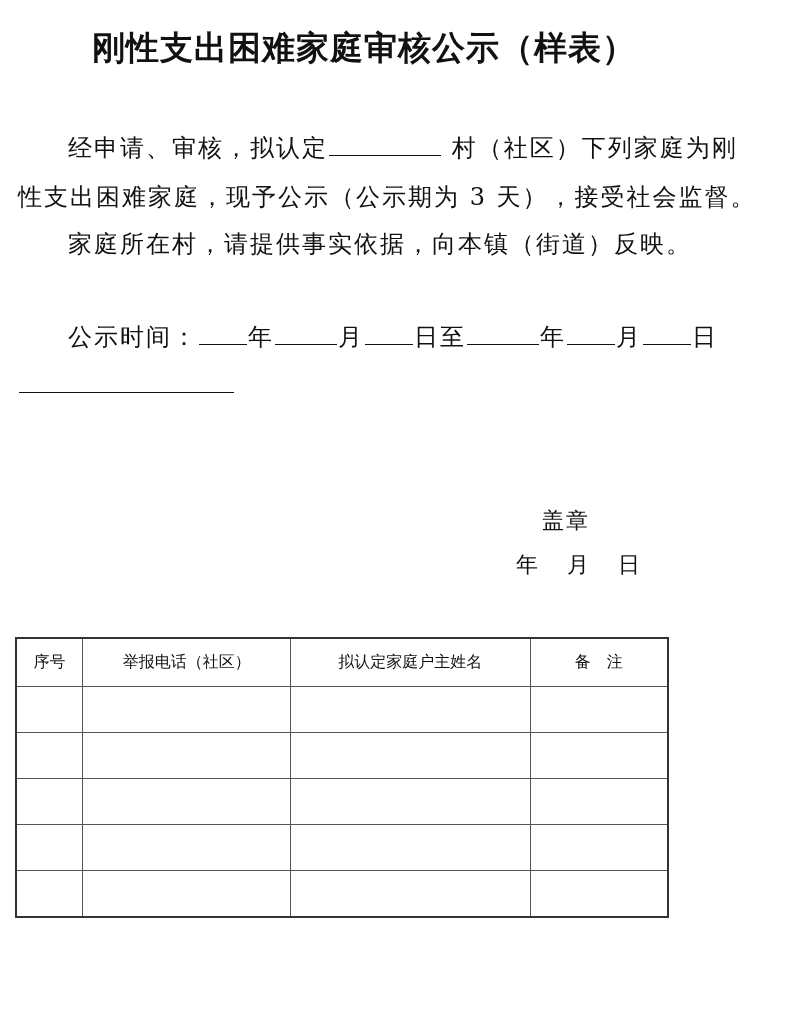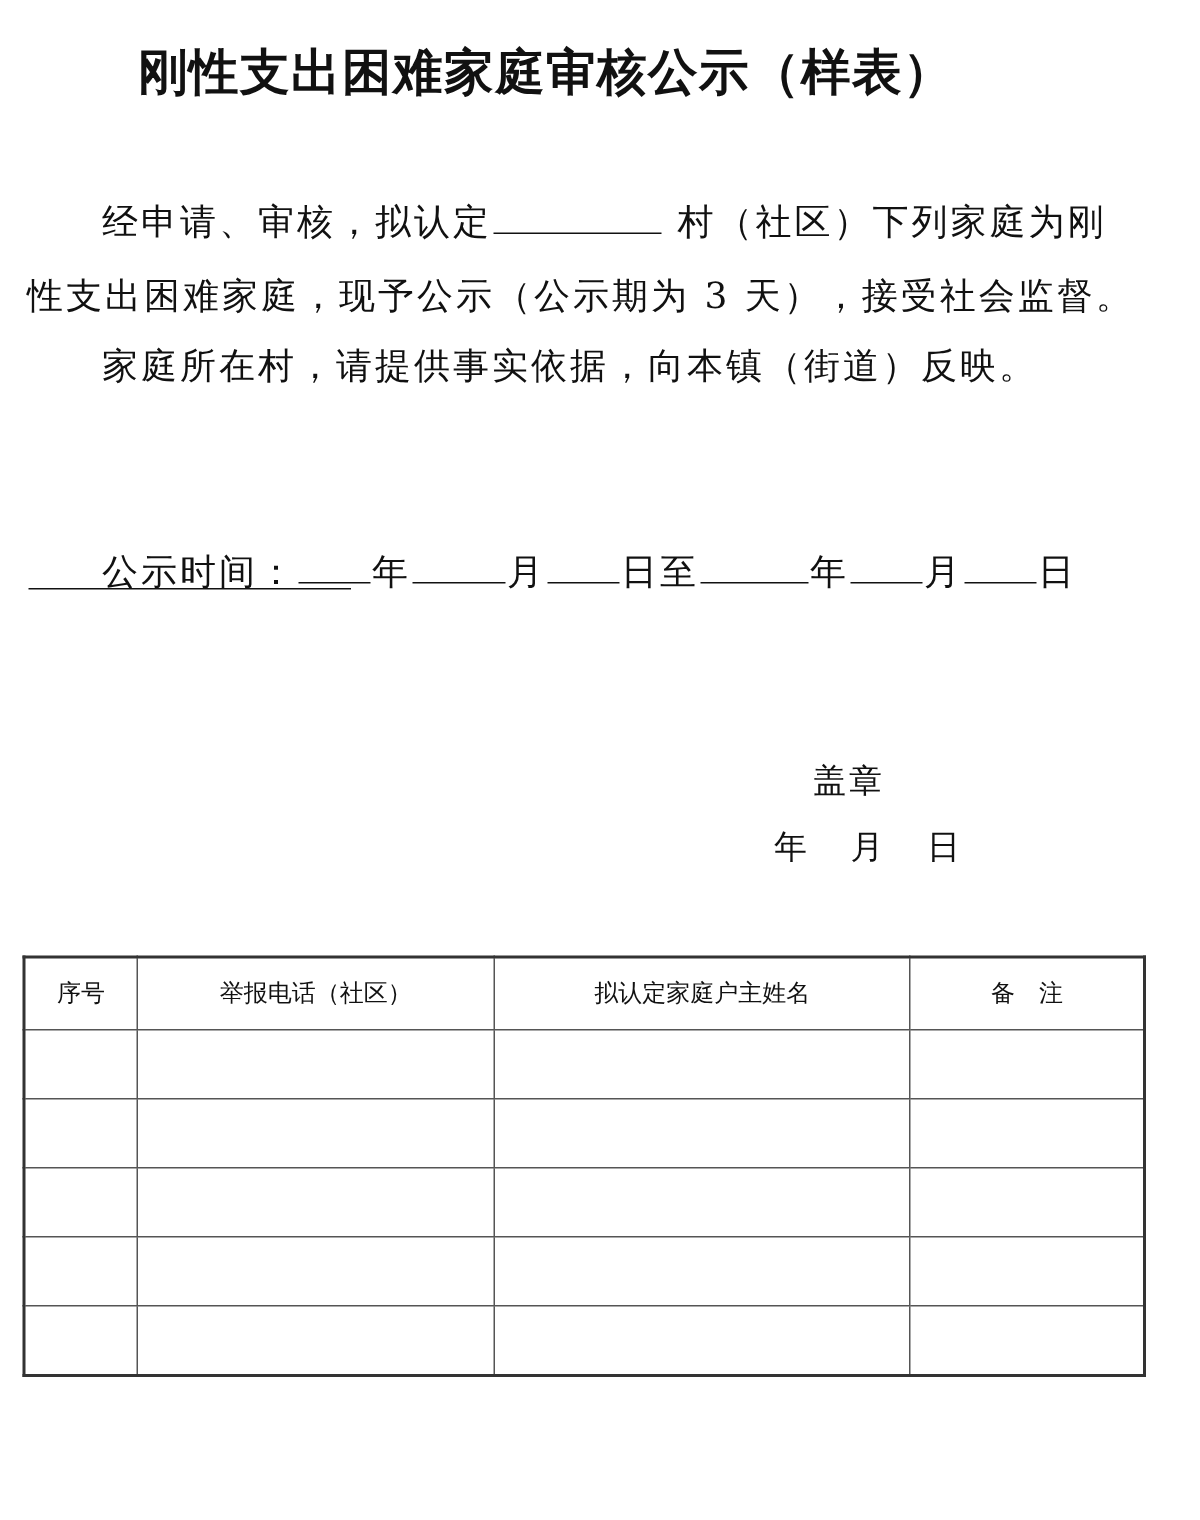"公示时间： 年 月 日至 年" div.line { margin-top: 44px -> none }
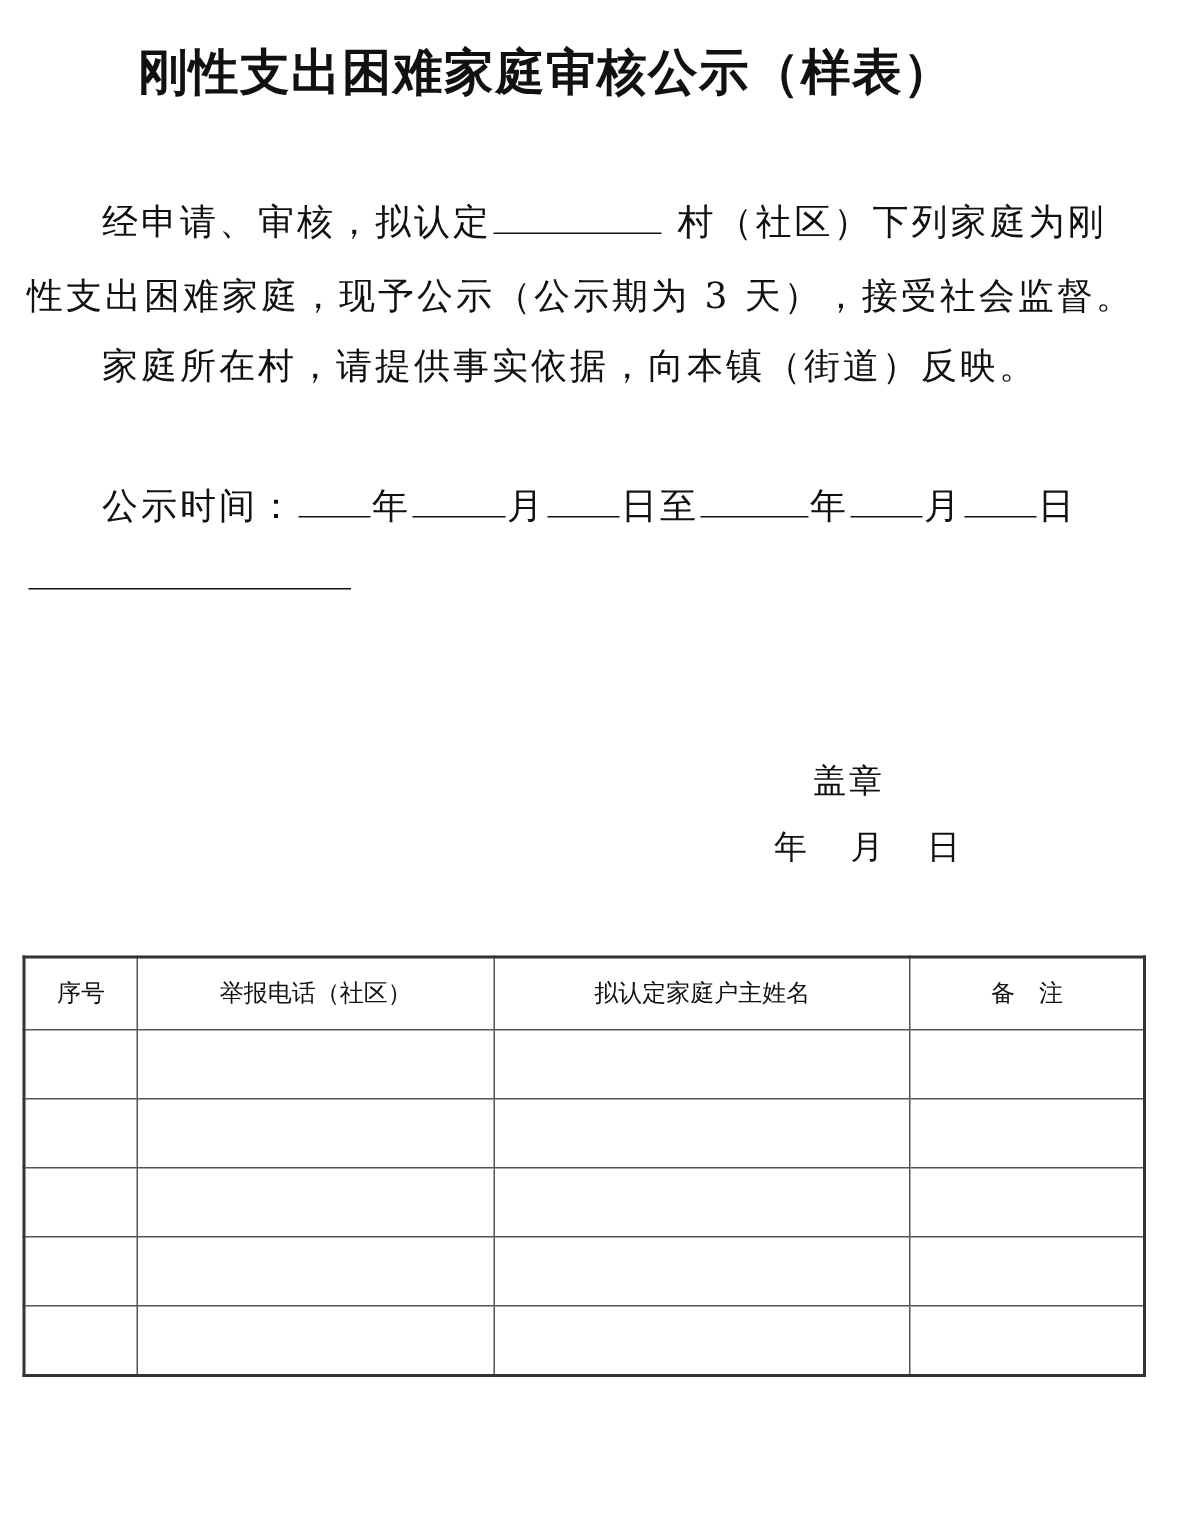"序号" table.notice-table { width: 749px -> 654px }
